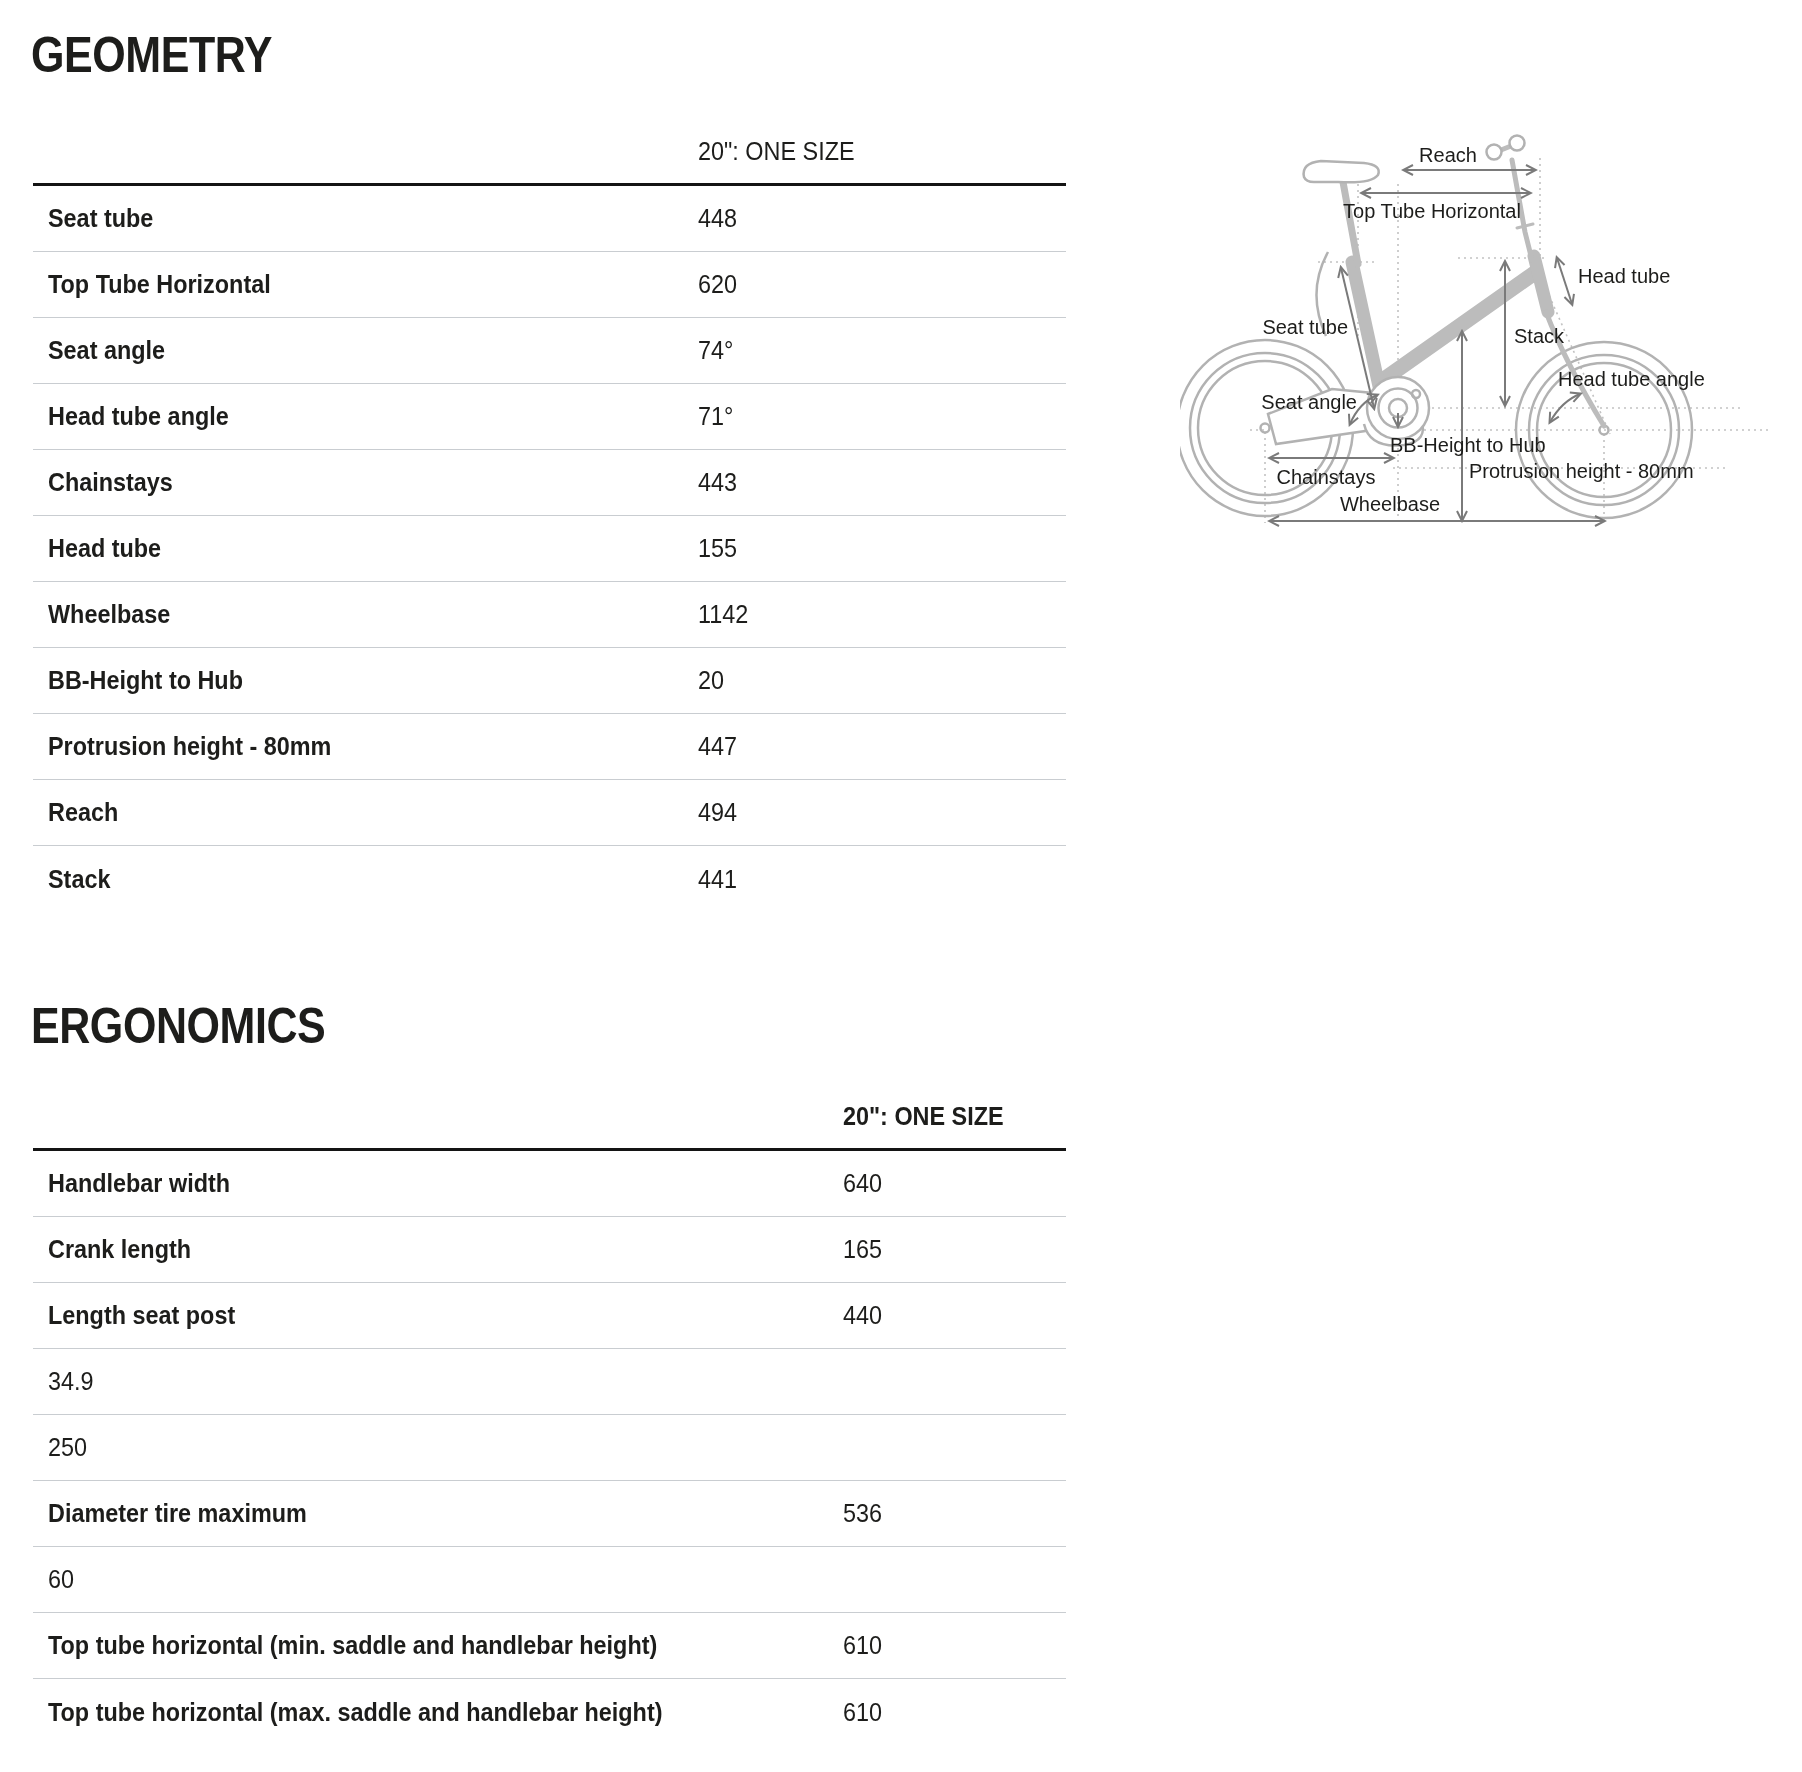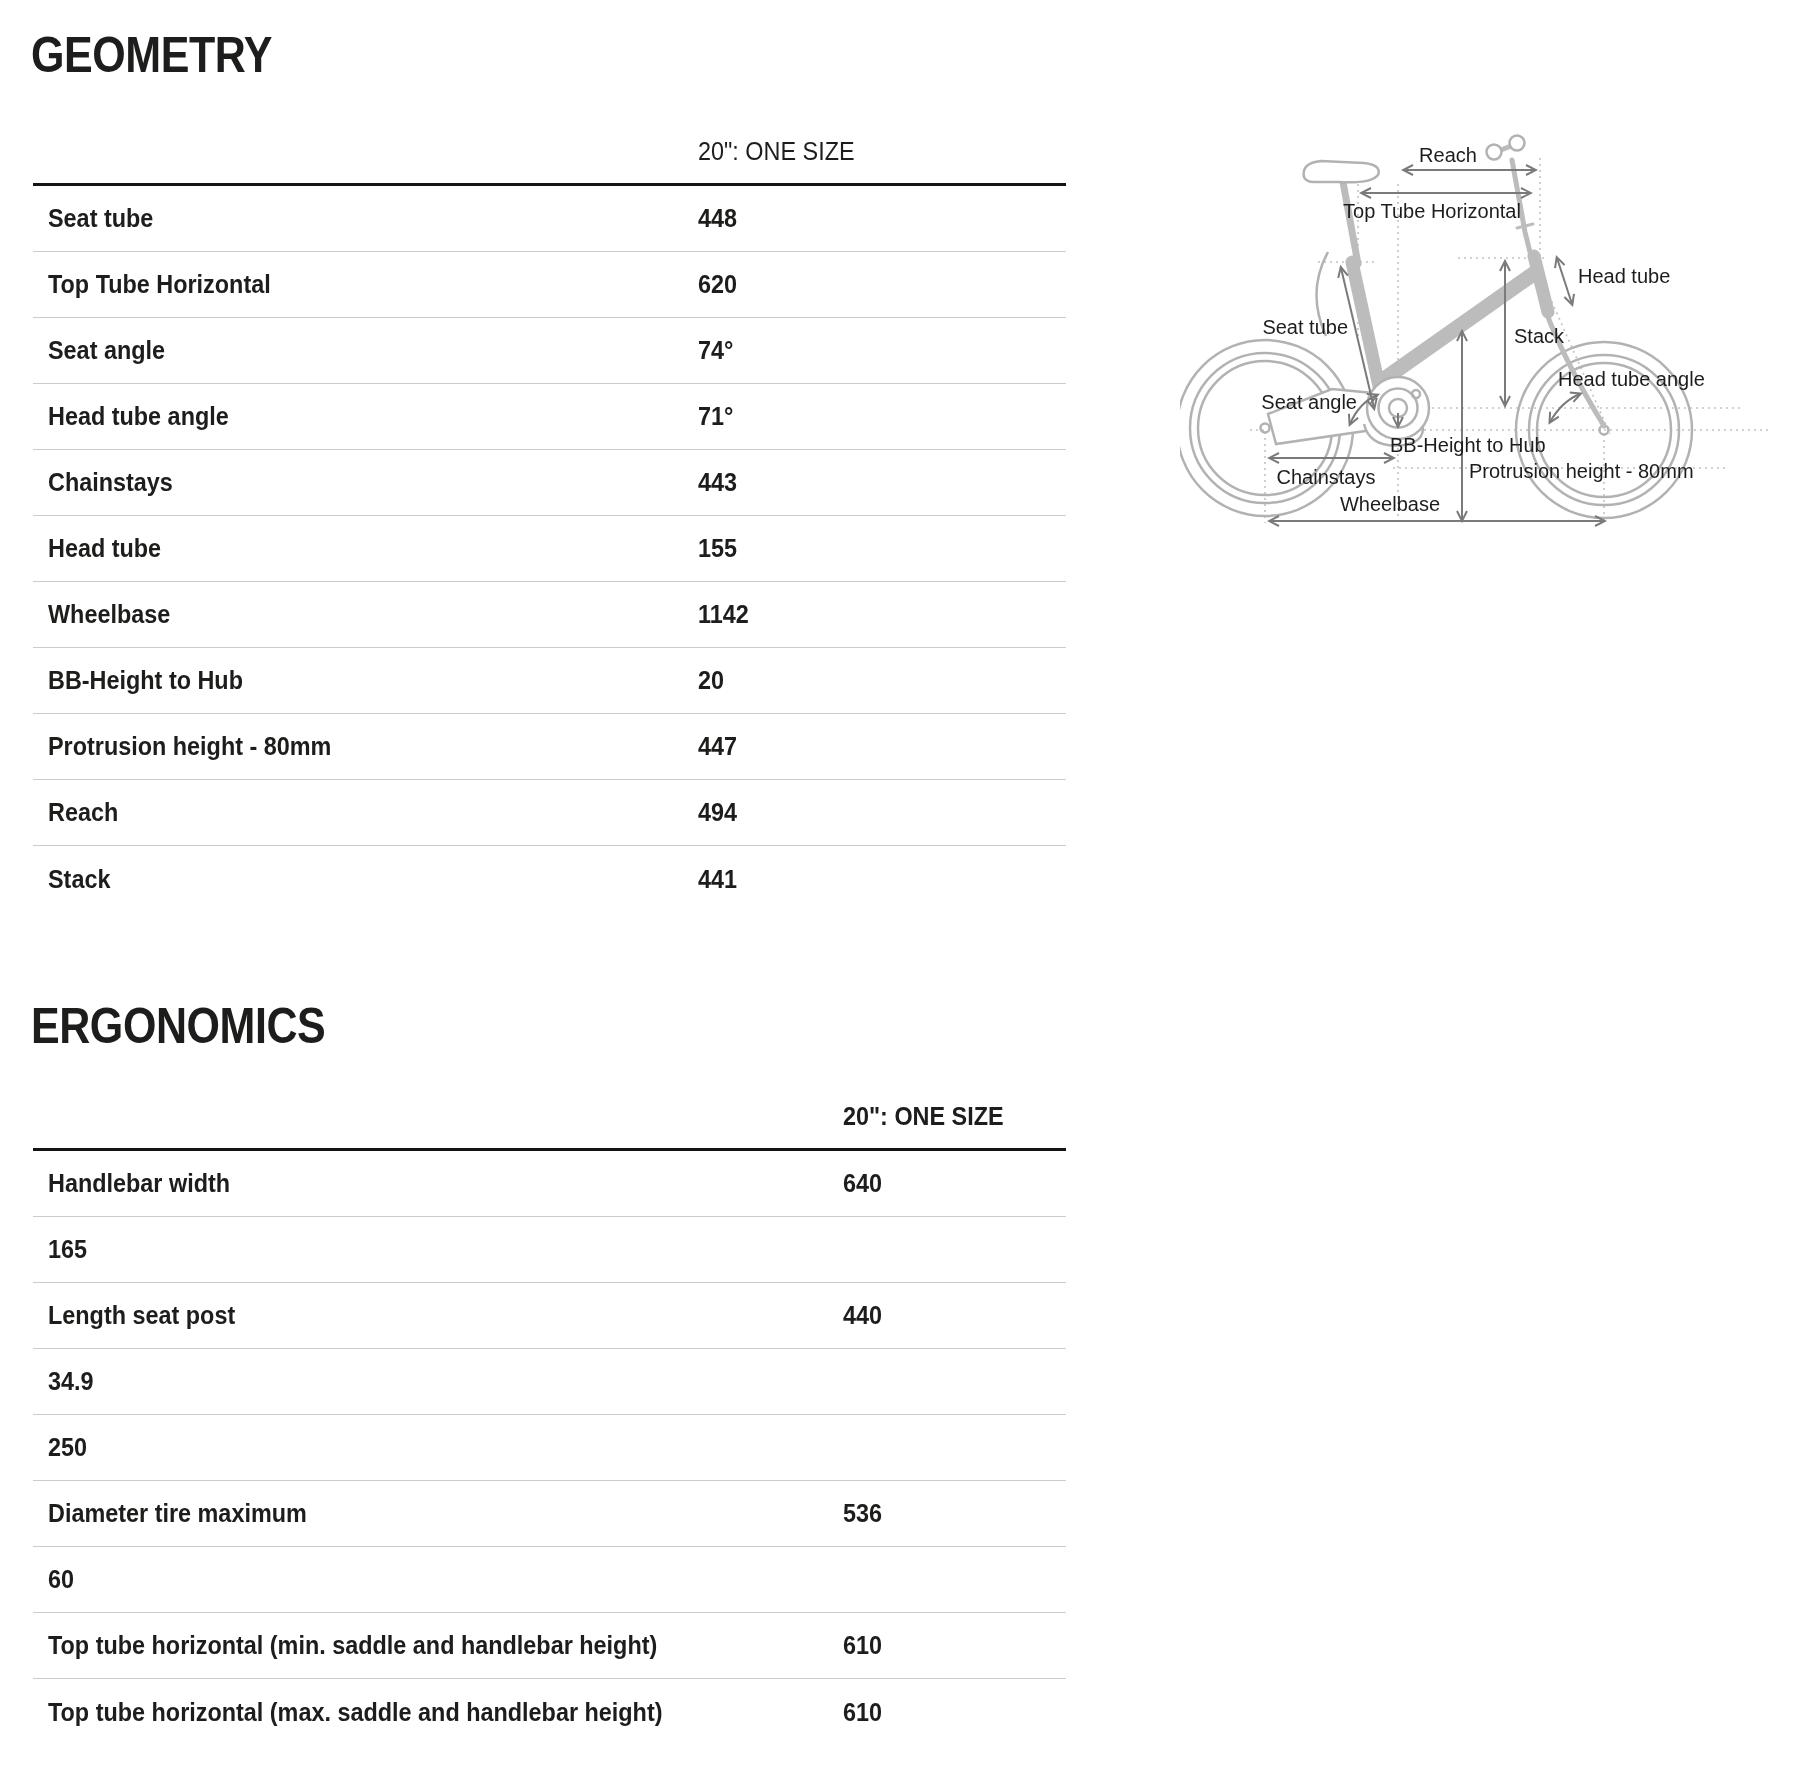"448" .spec-value { font-weight: bold -> normal }
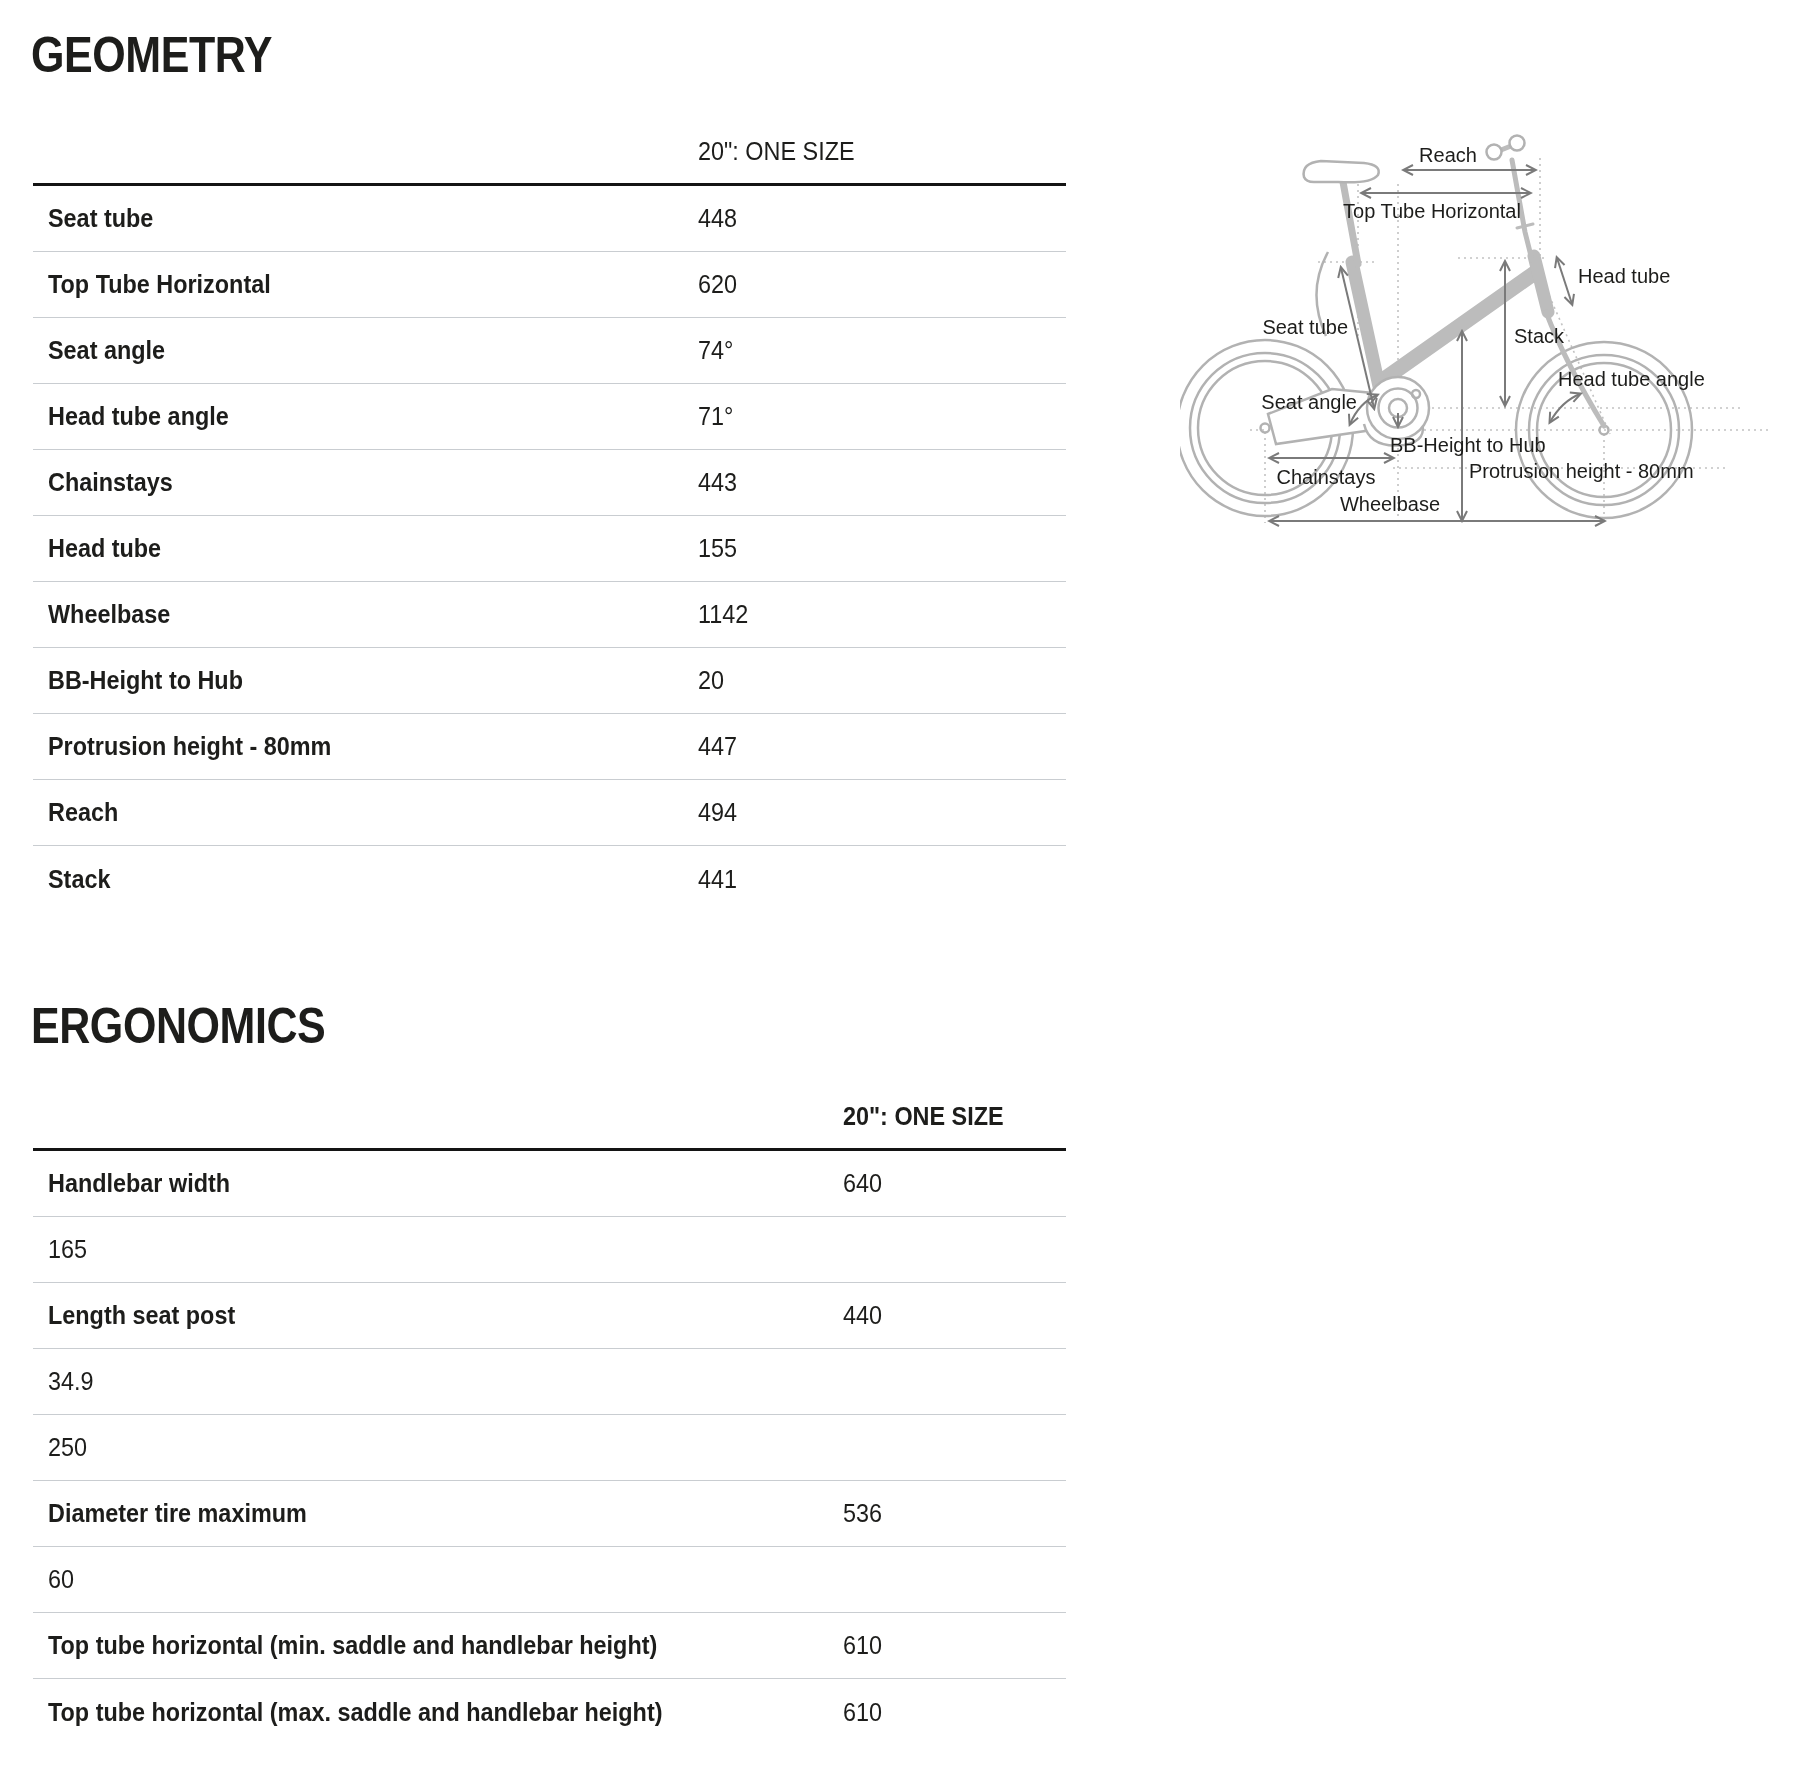"Crank length" div.spec-label { html: none -> <div><span>Crank length</span></div> }
